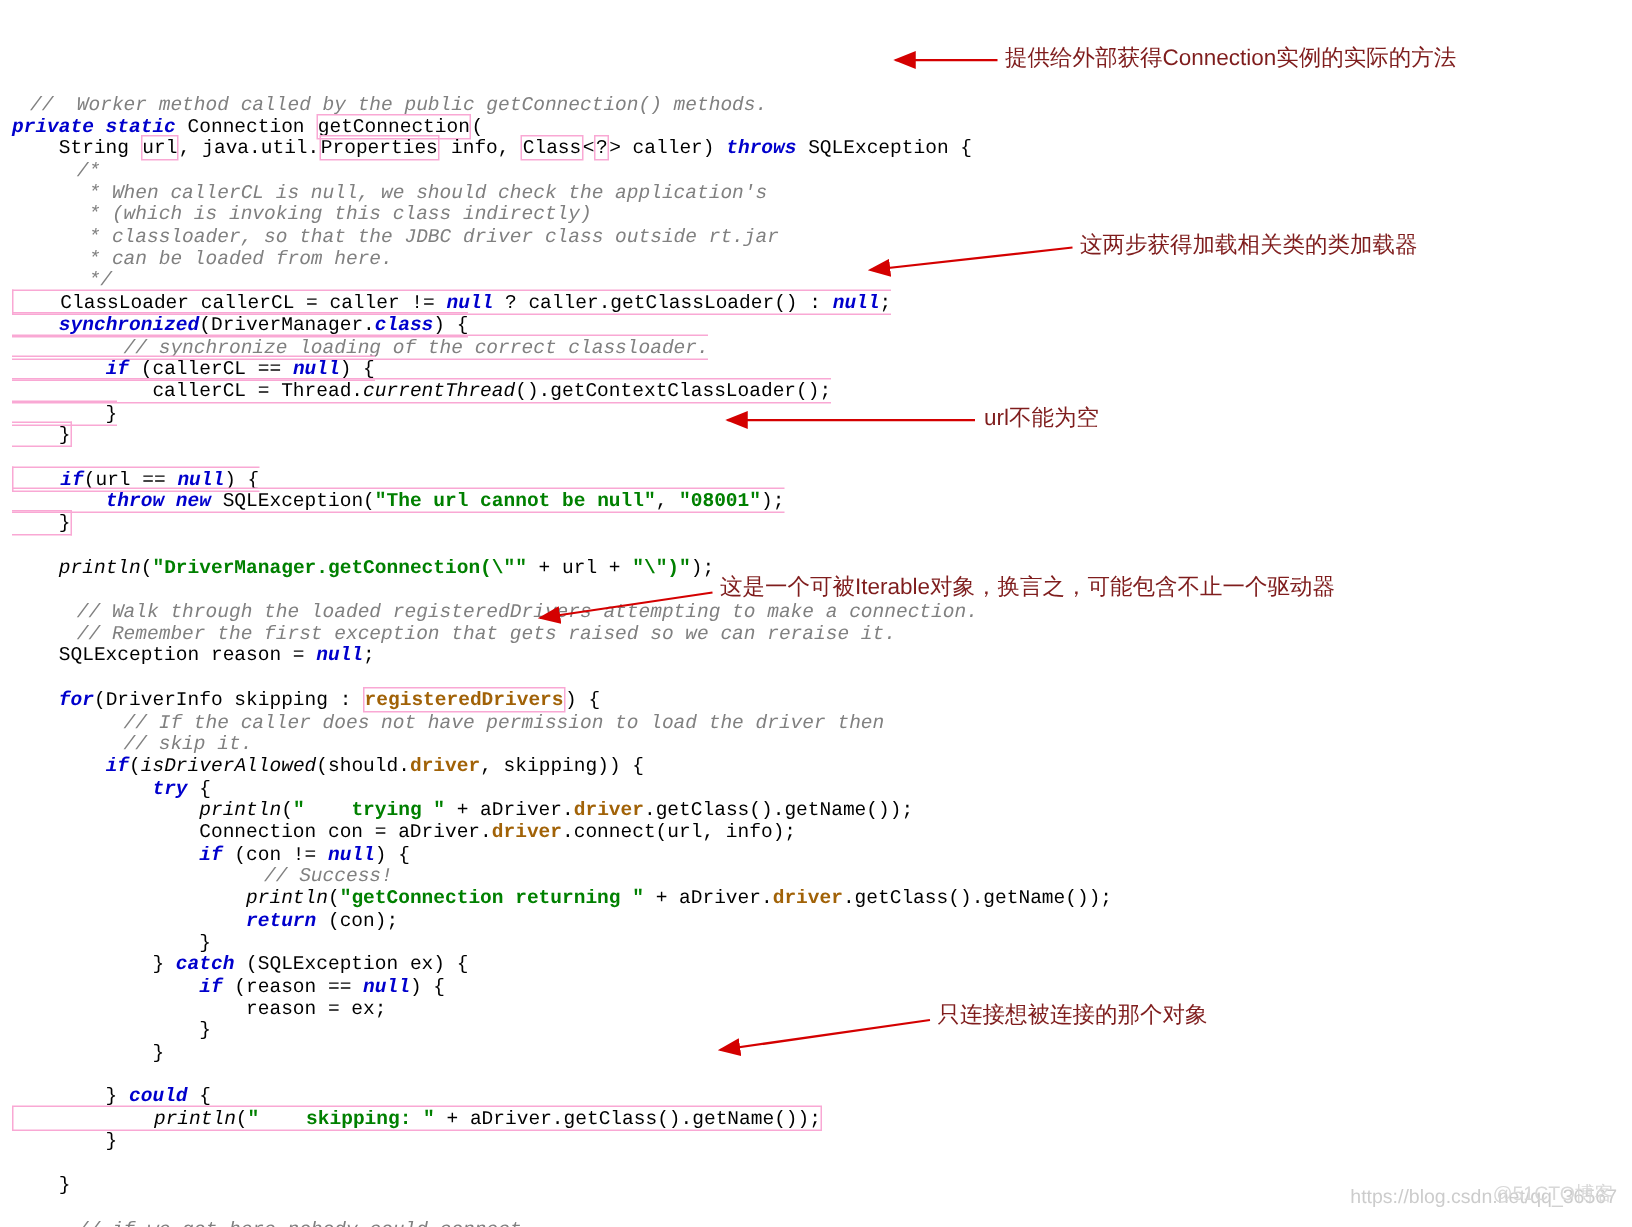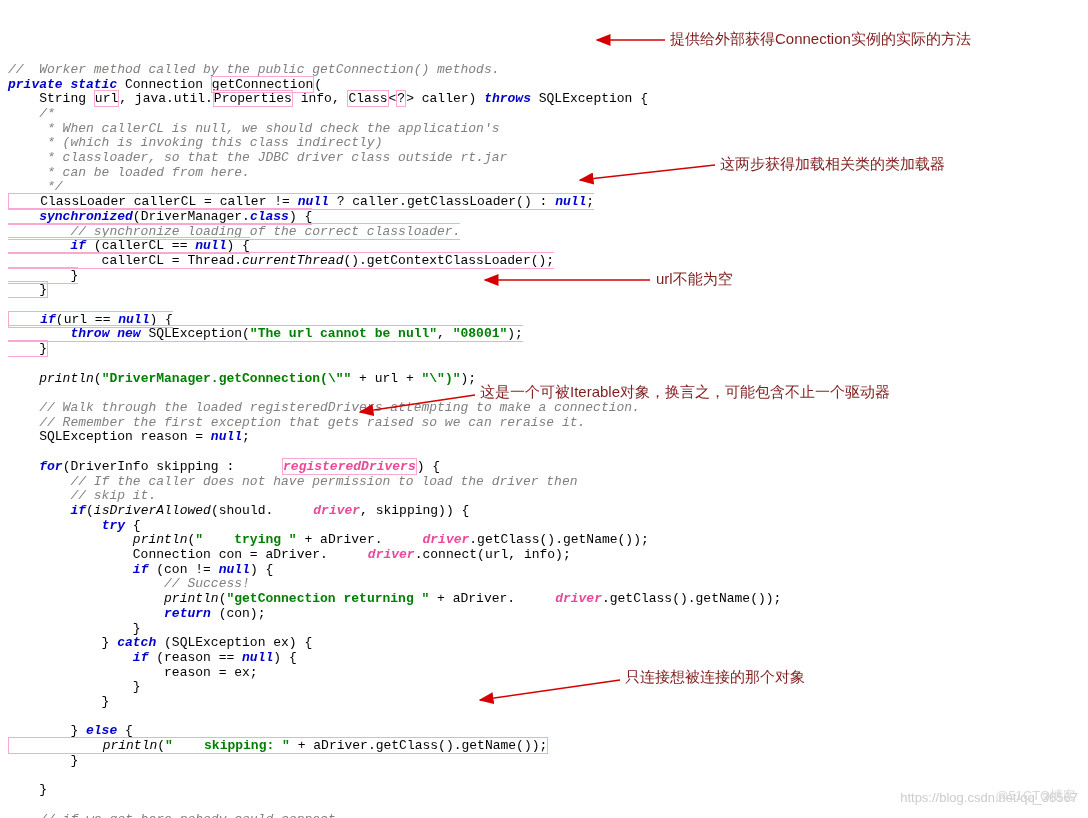"// Worker method called by" .cm { margin-left: none -> 12px }
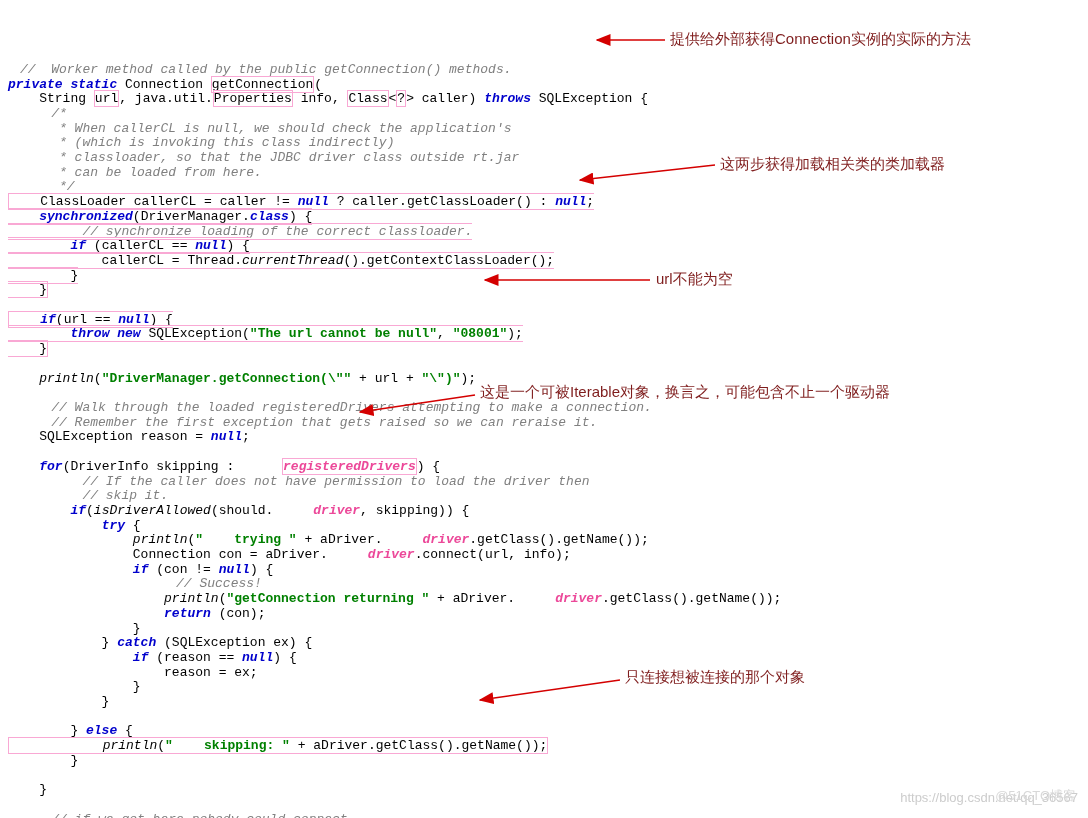"registeredDrivers" .fld { color: #ec4899 -> #a16207; font-style: italic -> none; margin-left: 40px -> none }
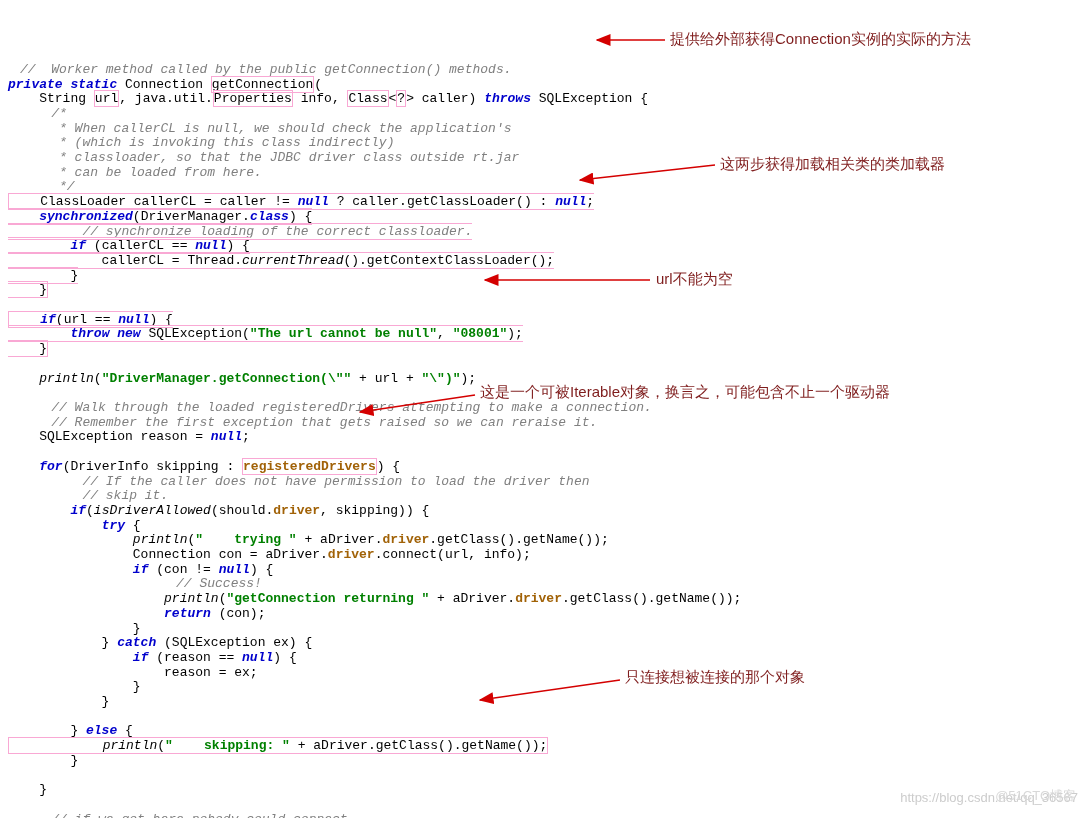"else" span.kw { text: else -> could }
